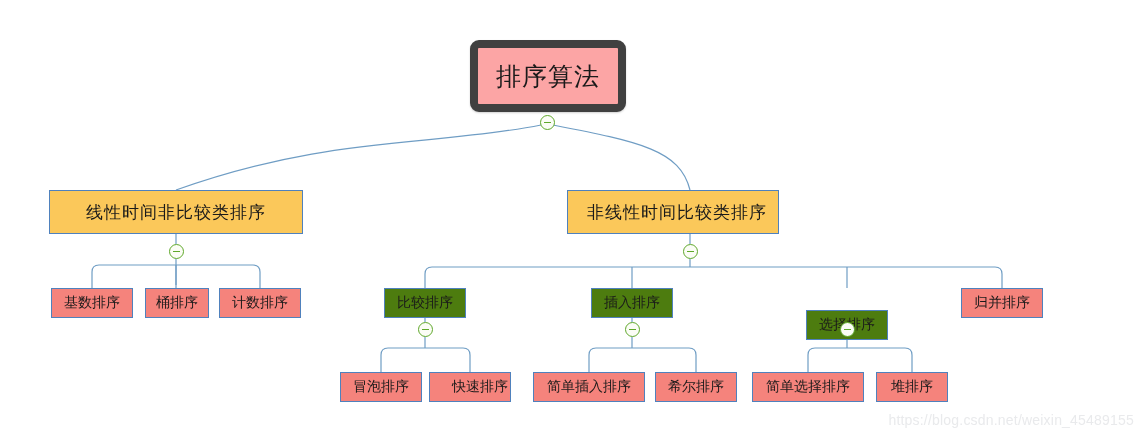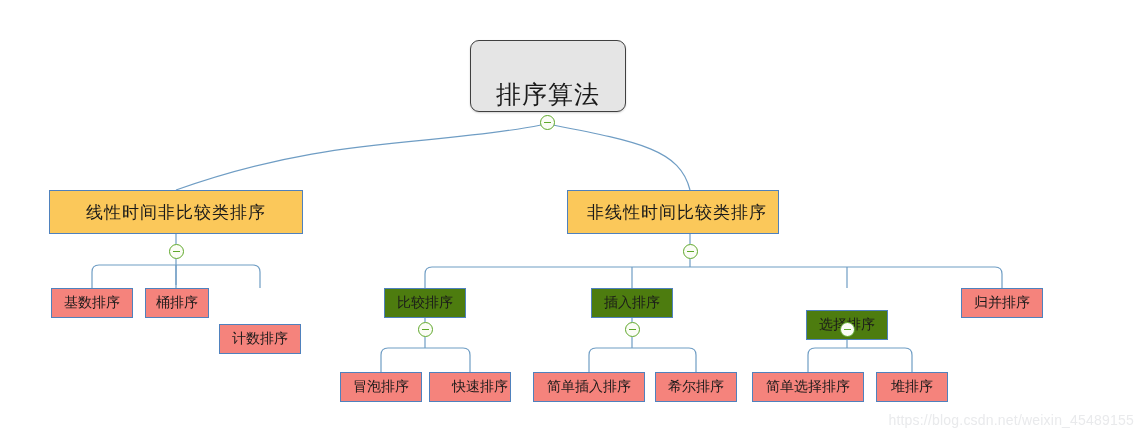"排序算法" .node-root { align-items: flex-end -> none; background: #e5e5e5 -> #fca5a5; border: 1px solid #404040 -> 8px solid #404040 }
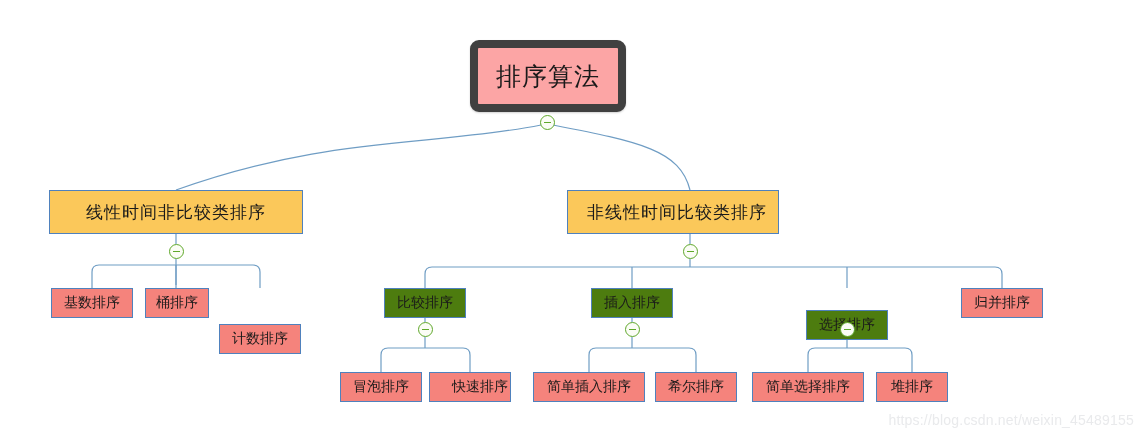"计数排序" div.node-box { margin-top: 36px -> none }
